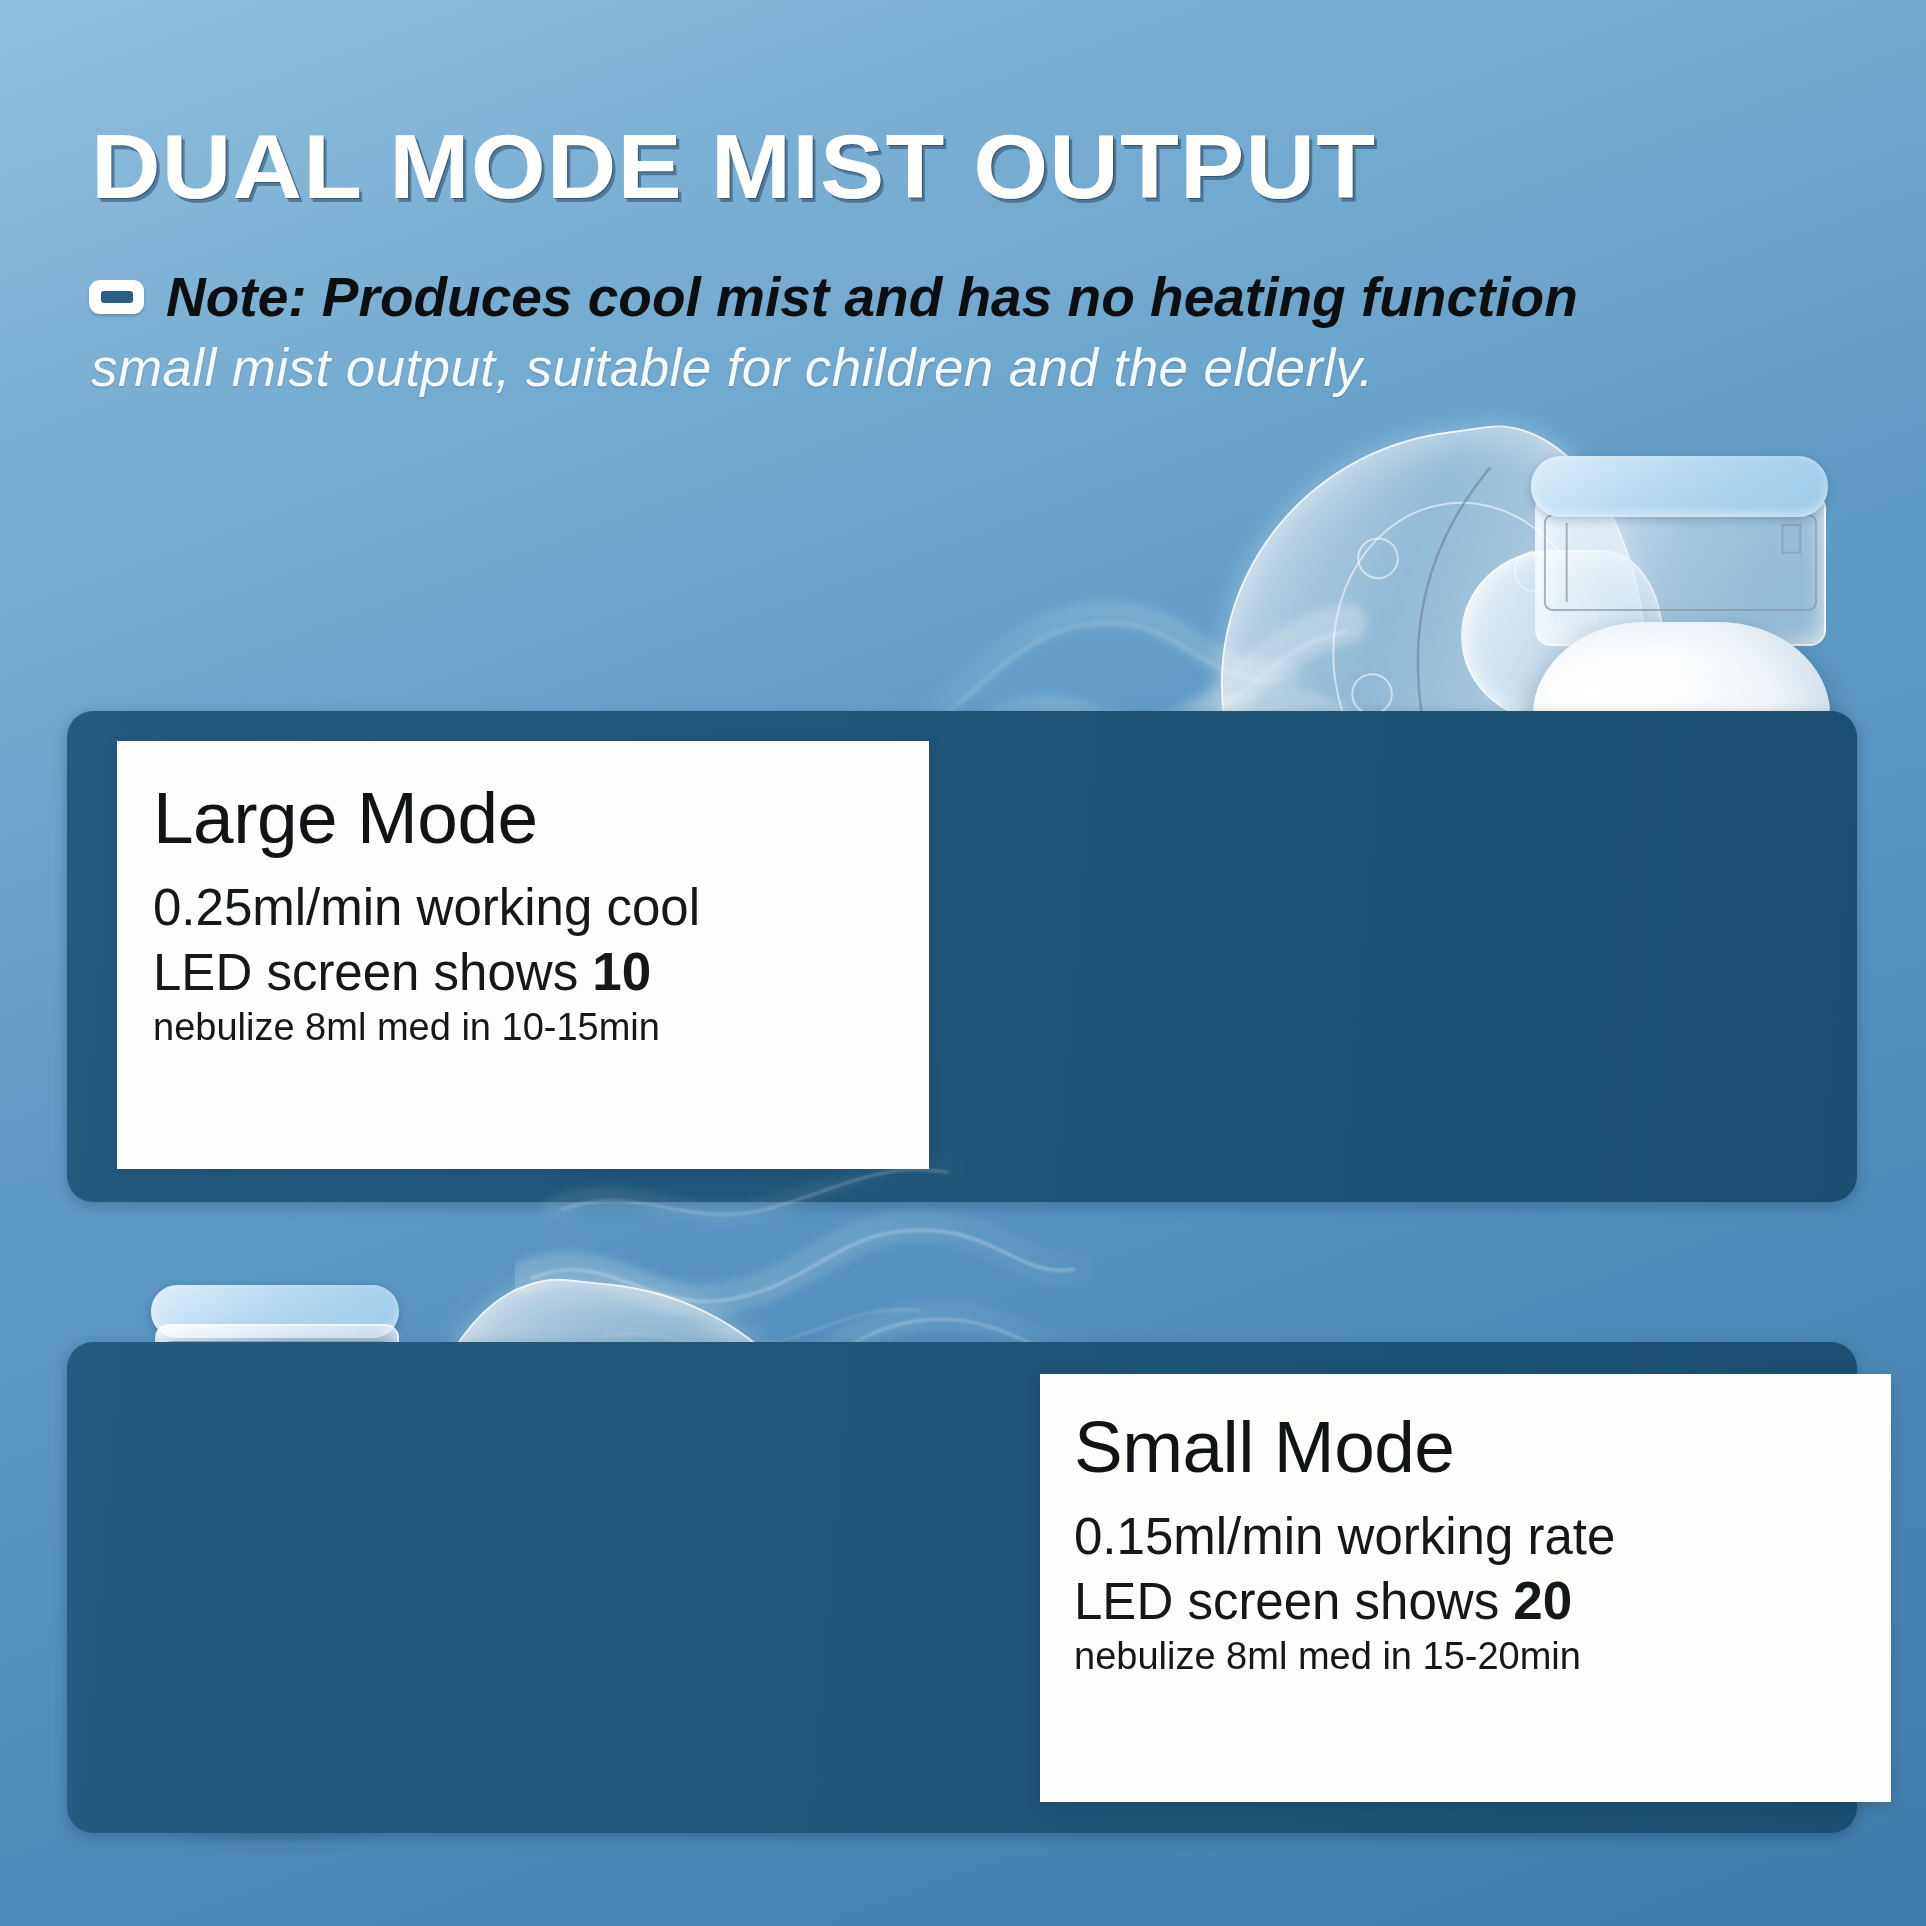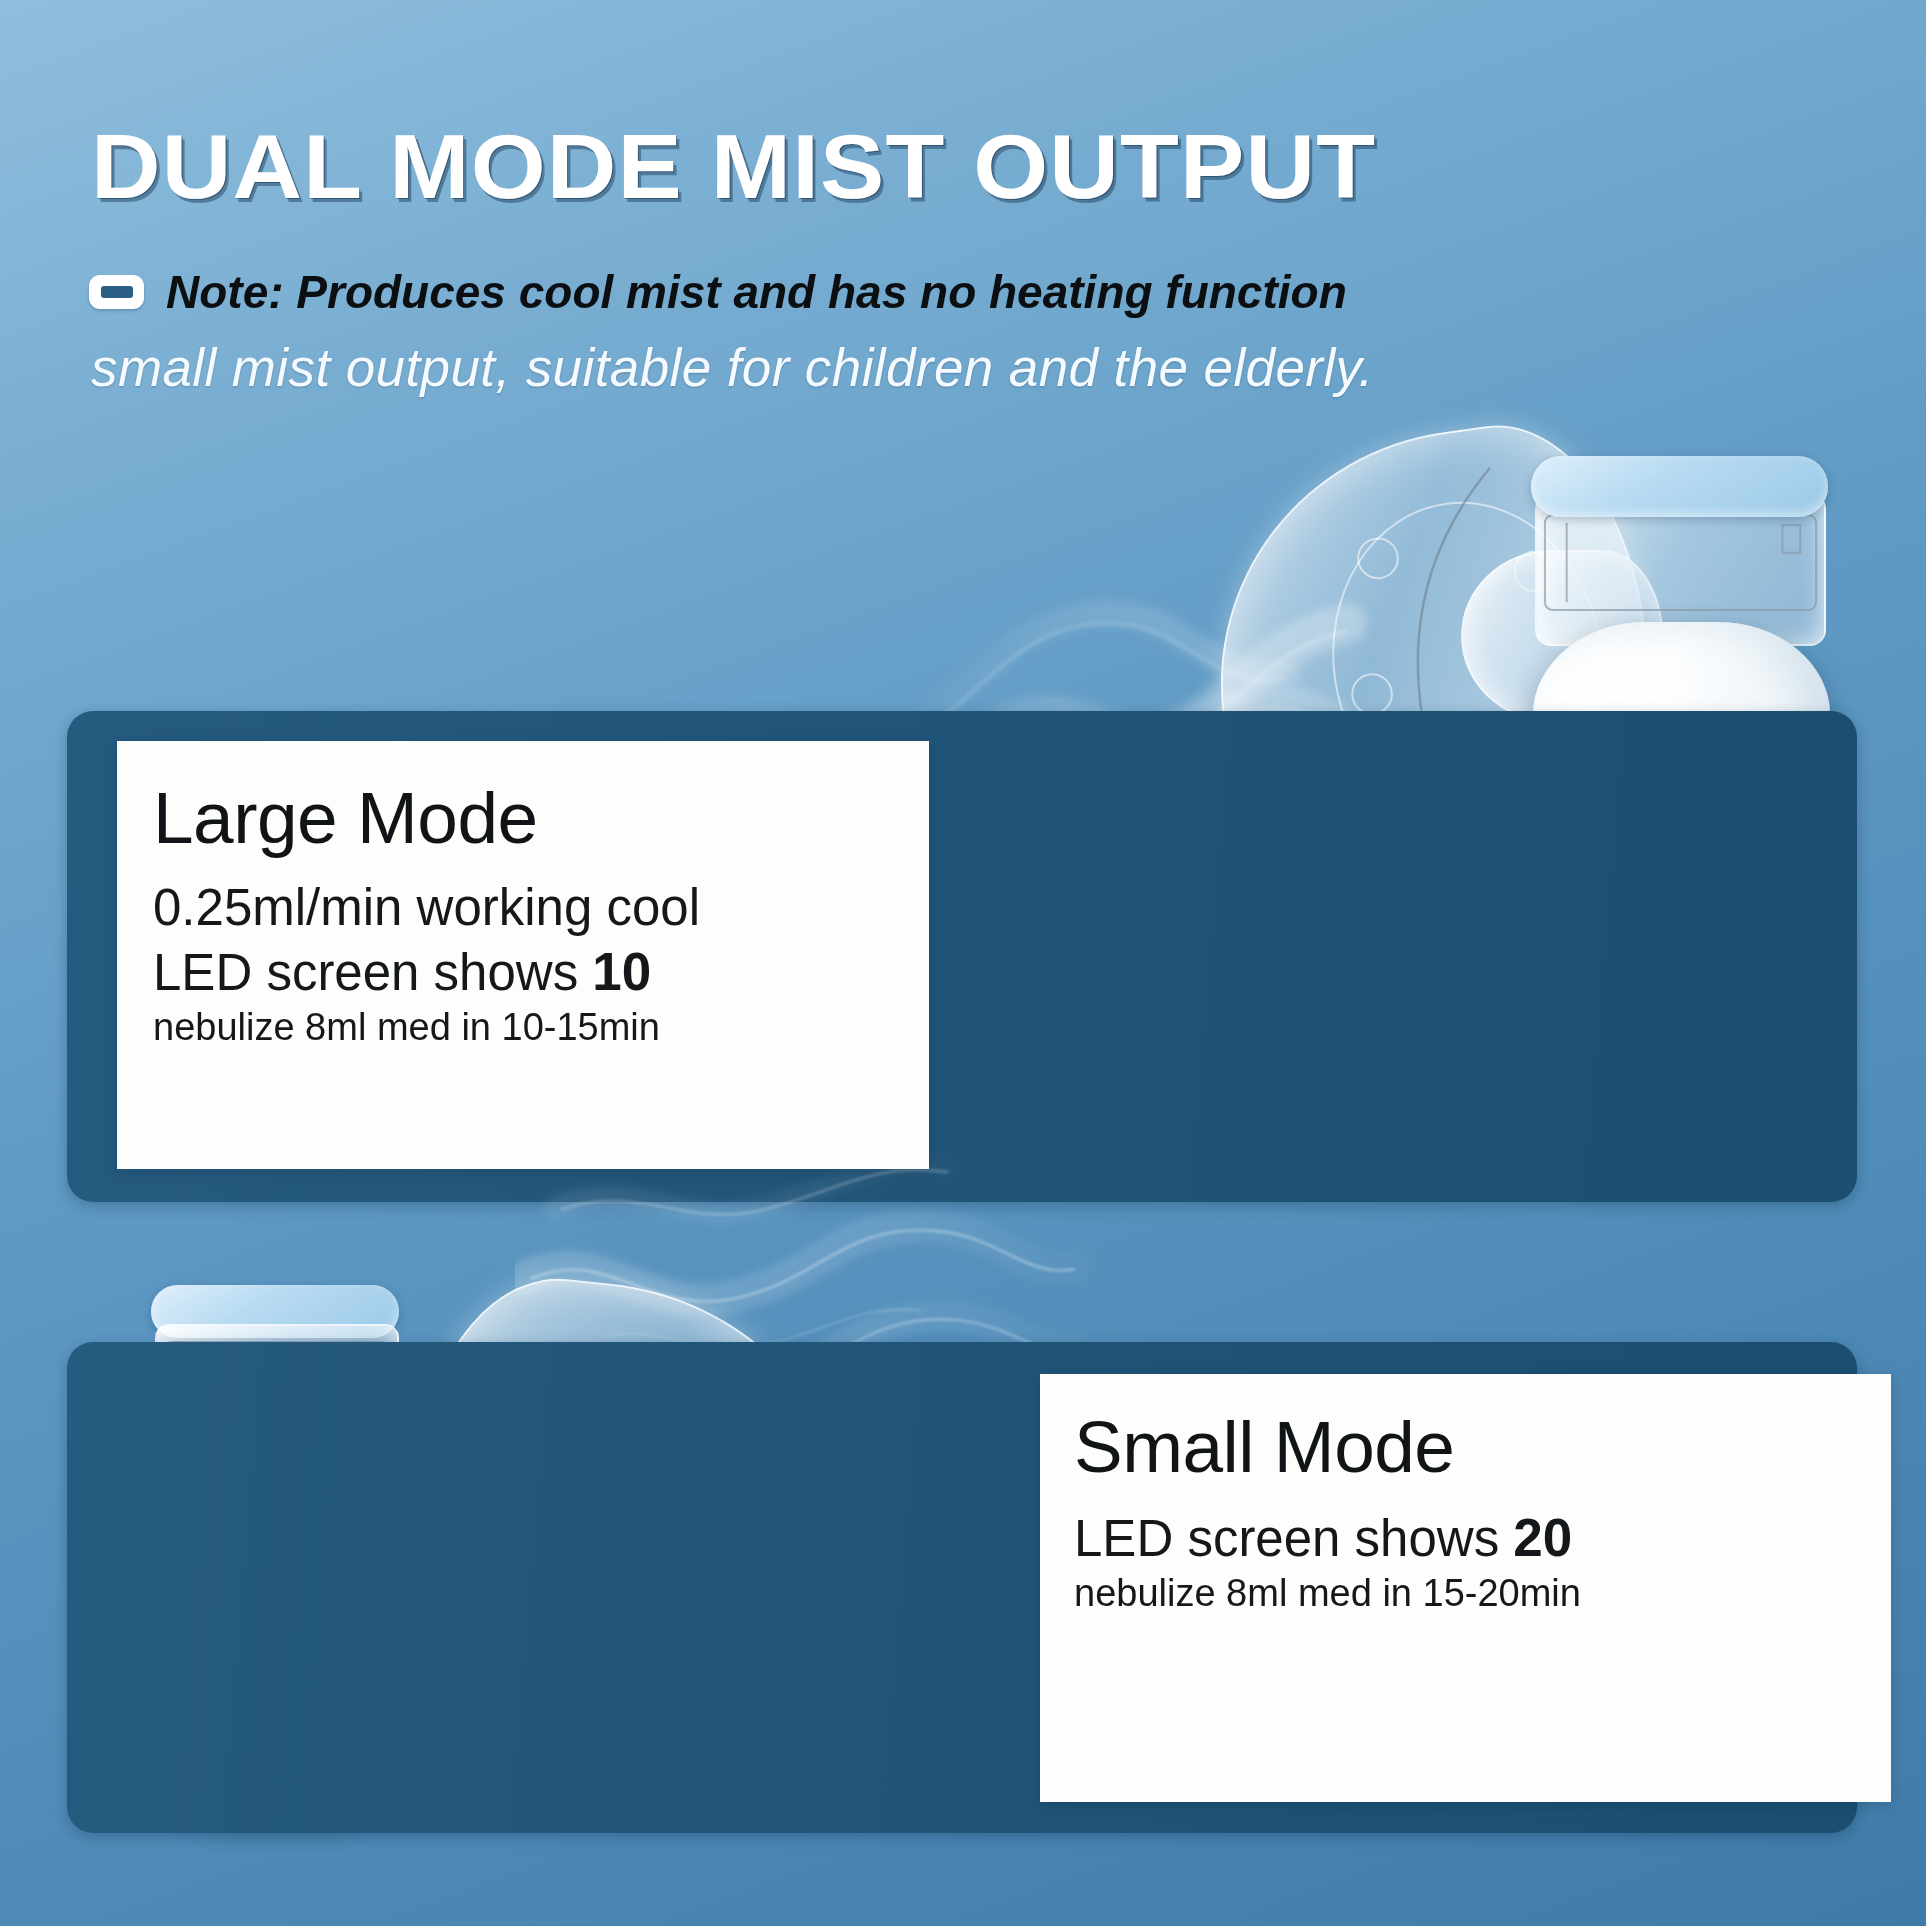"Note: Produces cool mist and" #note-text { font-size: 46px -> 55px }
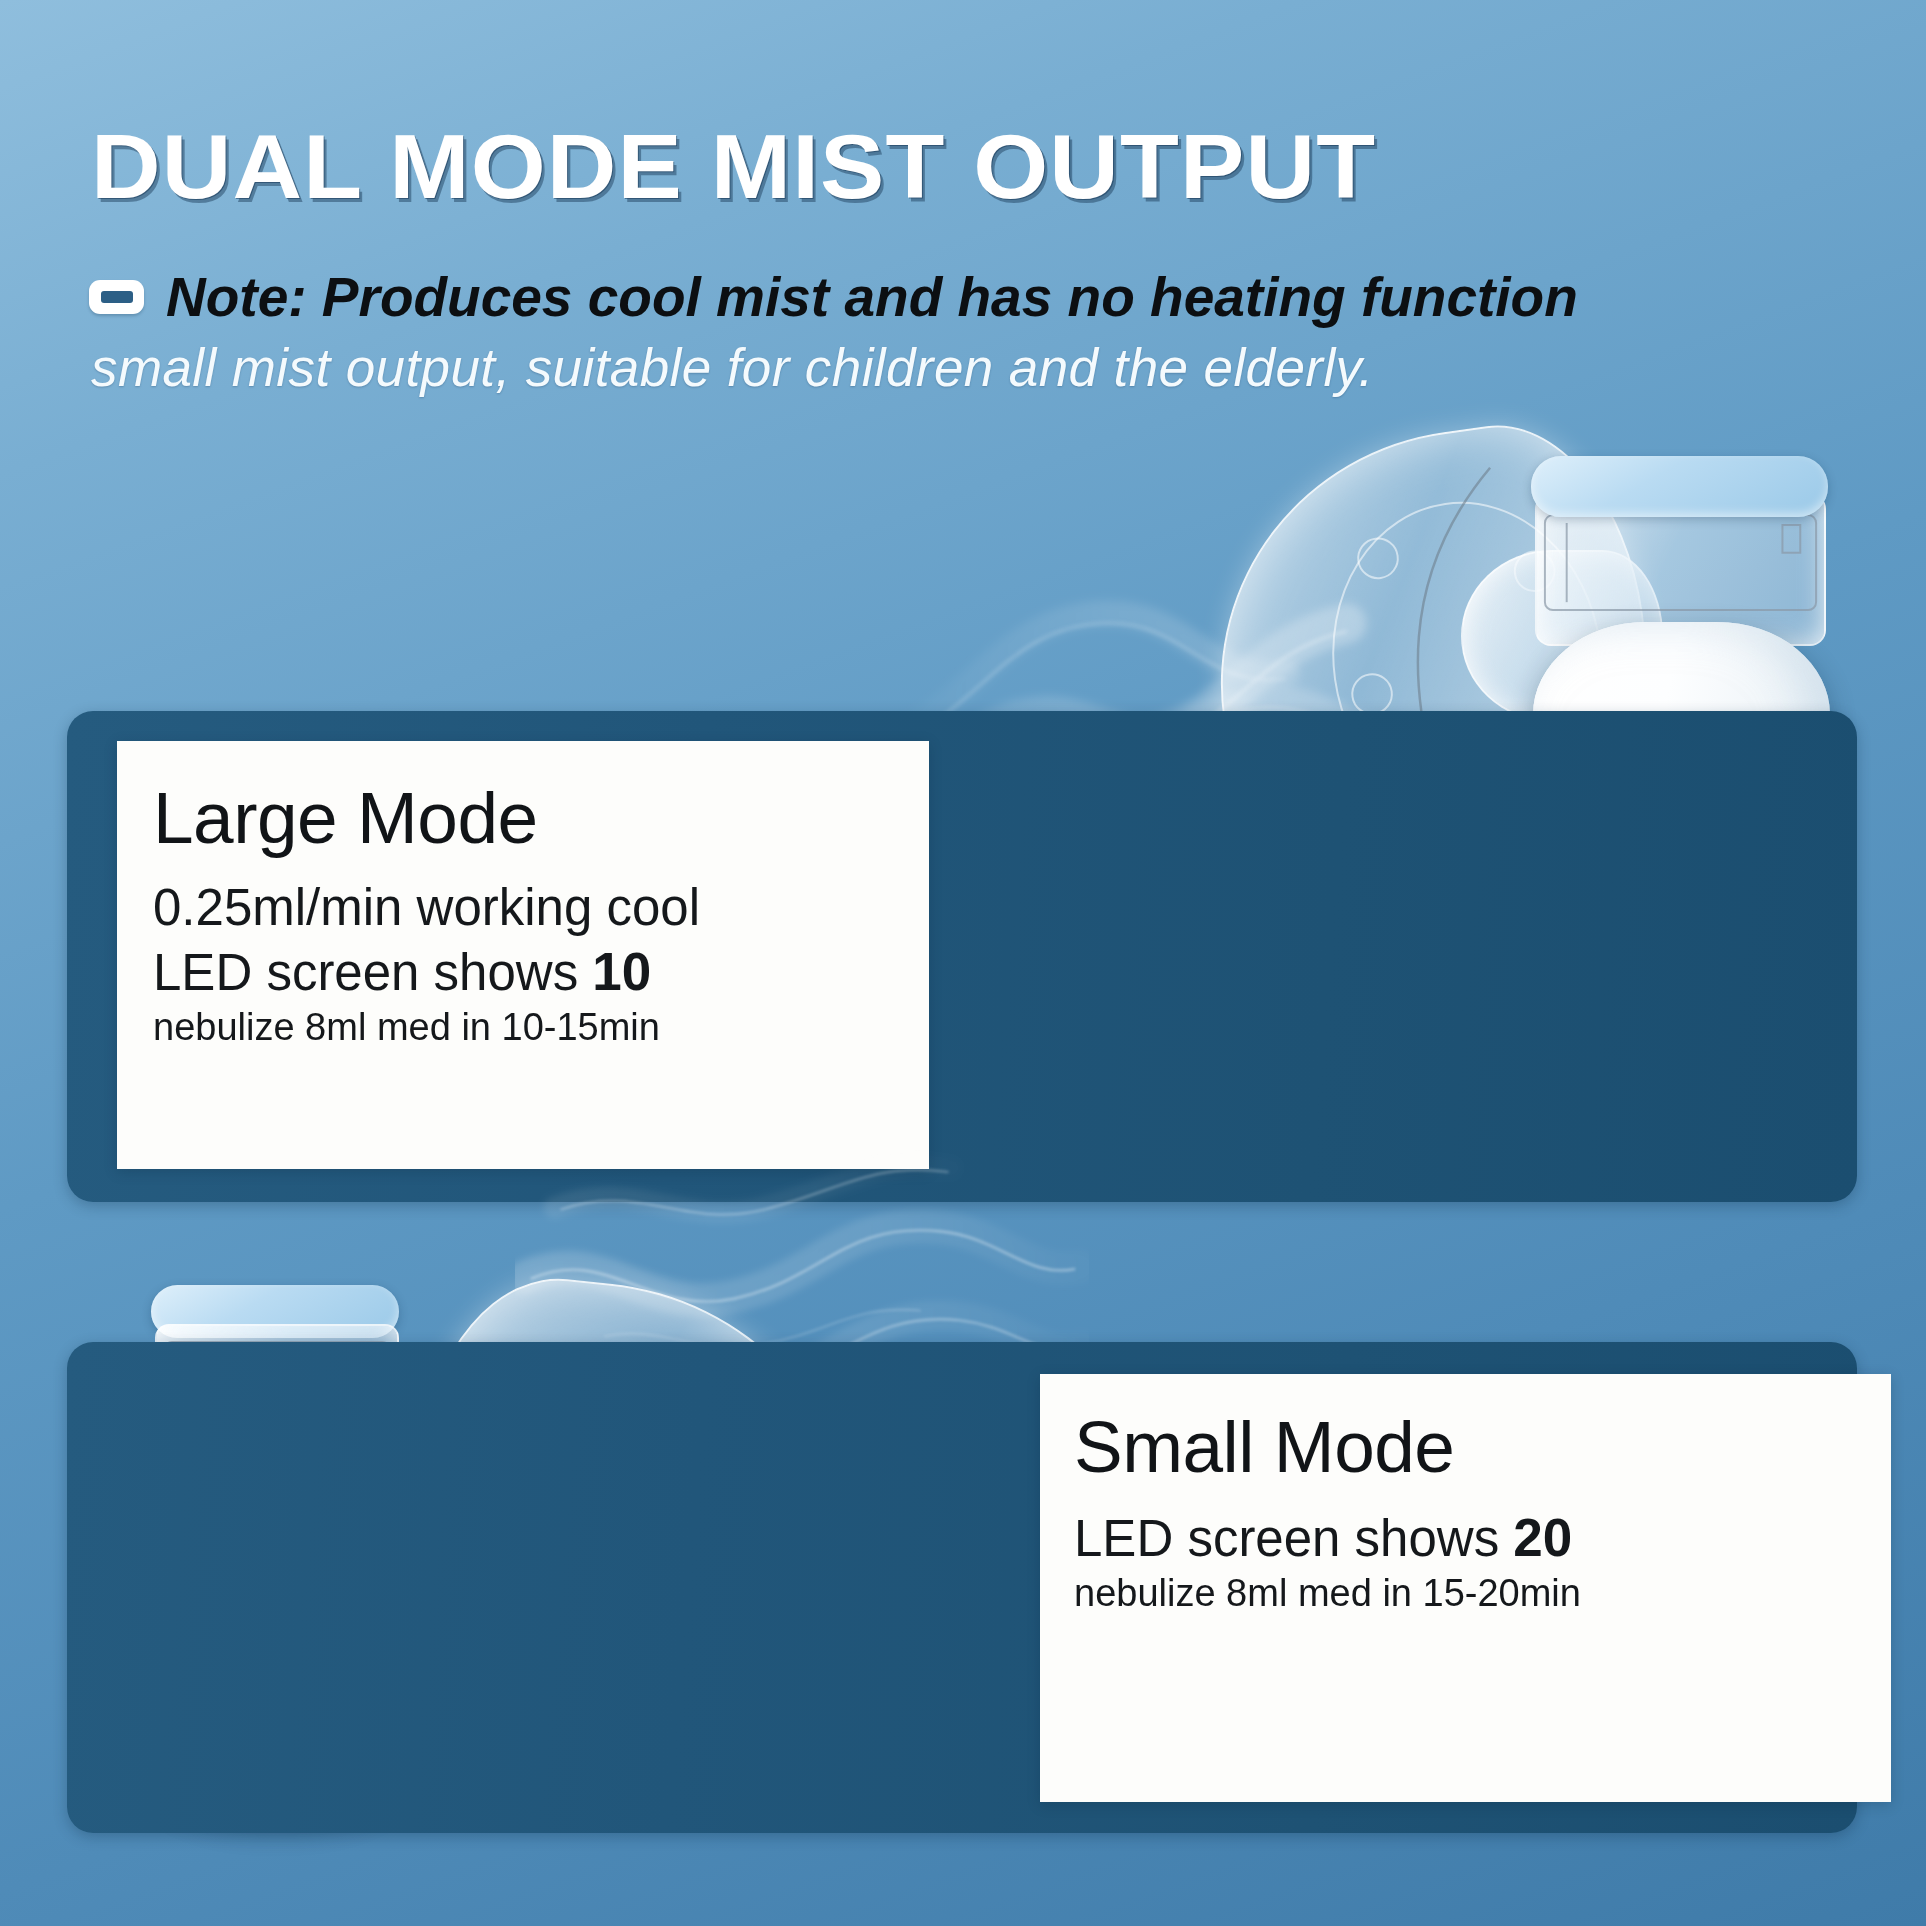"0.15ml/min working rate" div.card-line { html: none -> <div>0.15ml/min working rate</div> }
